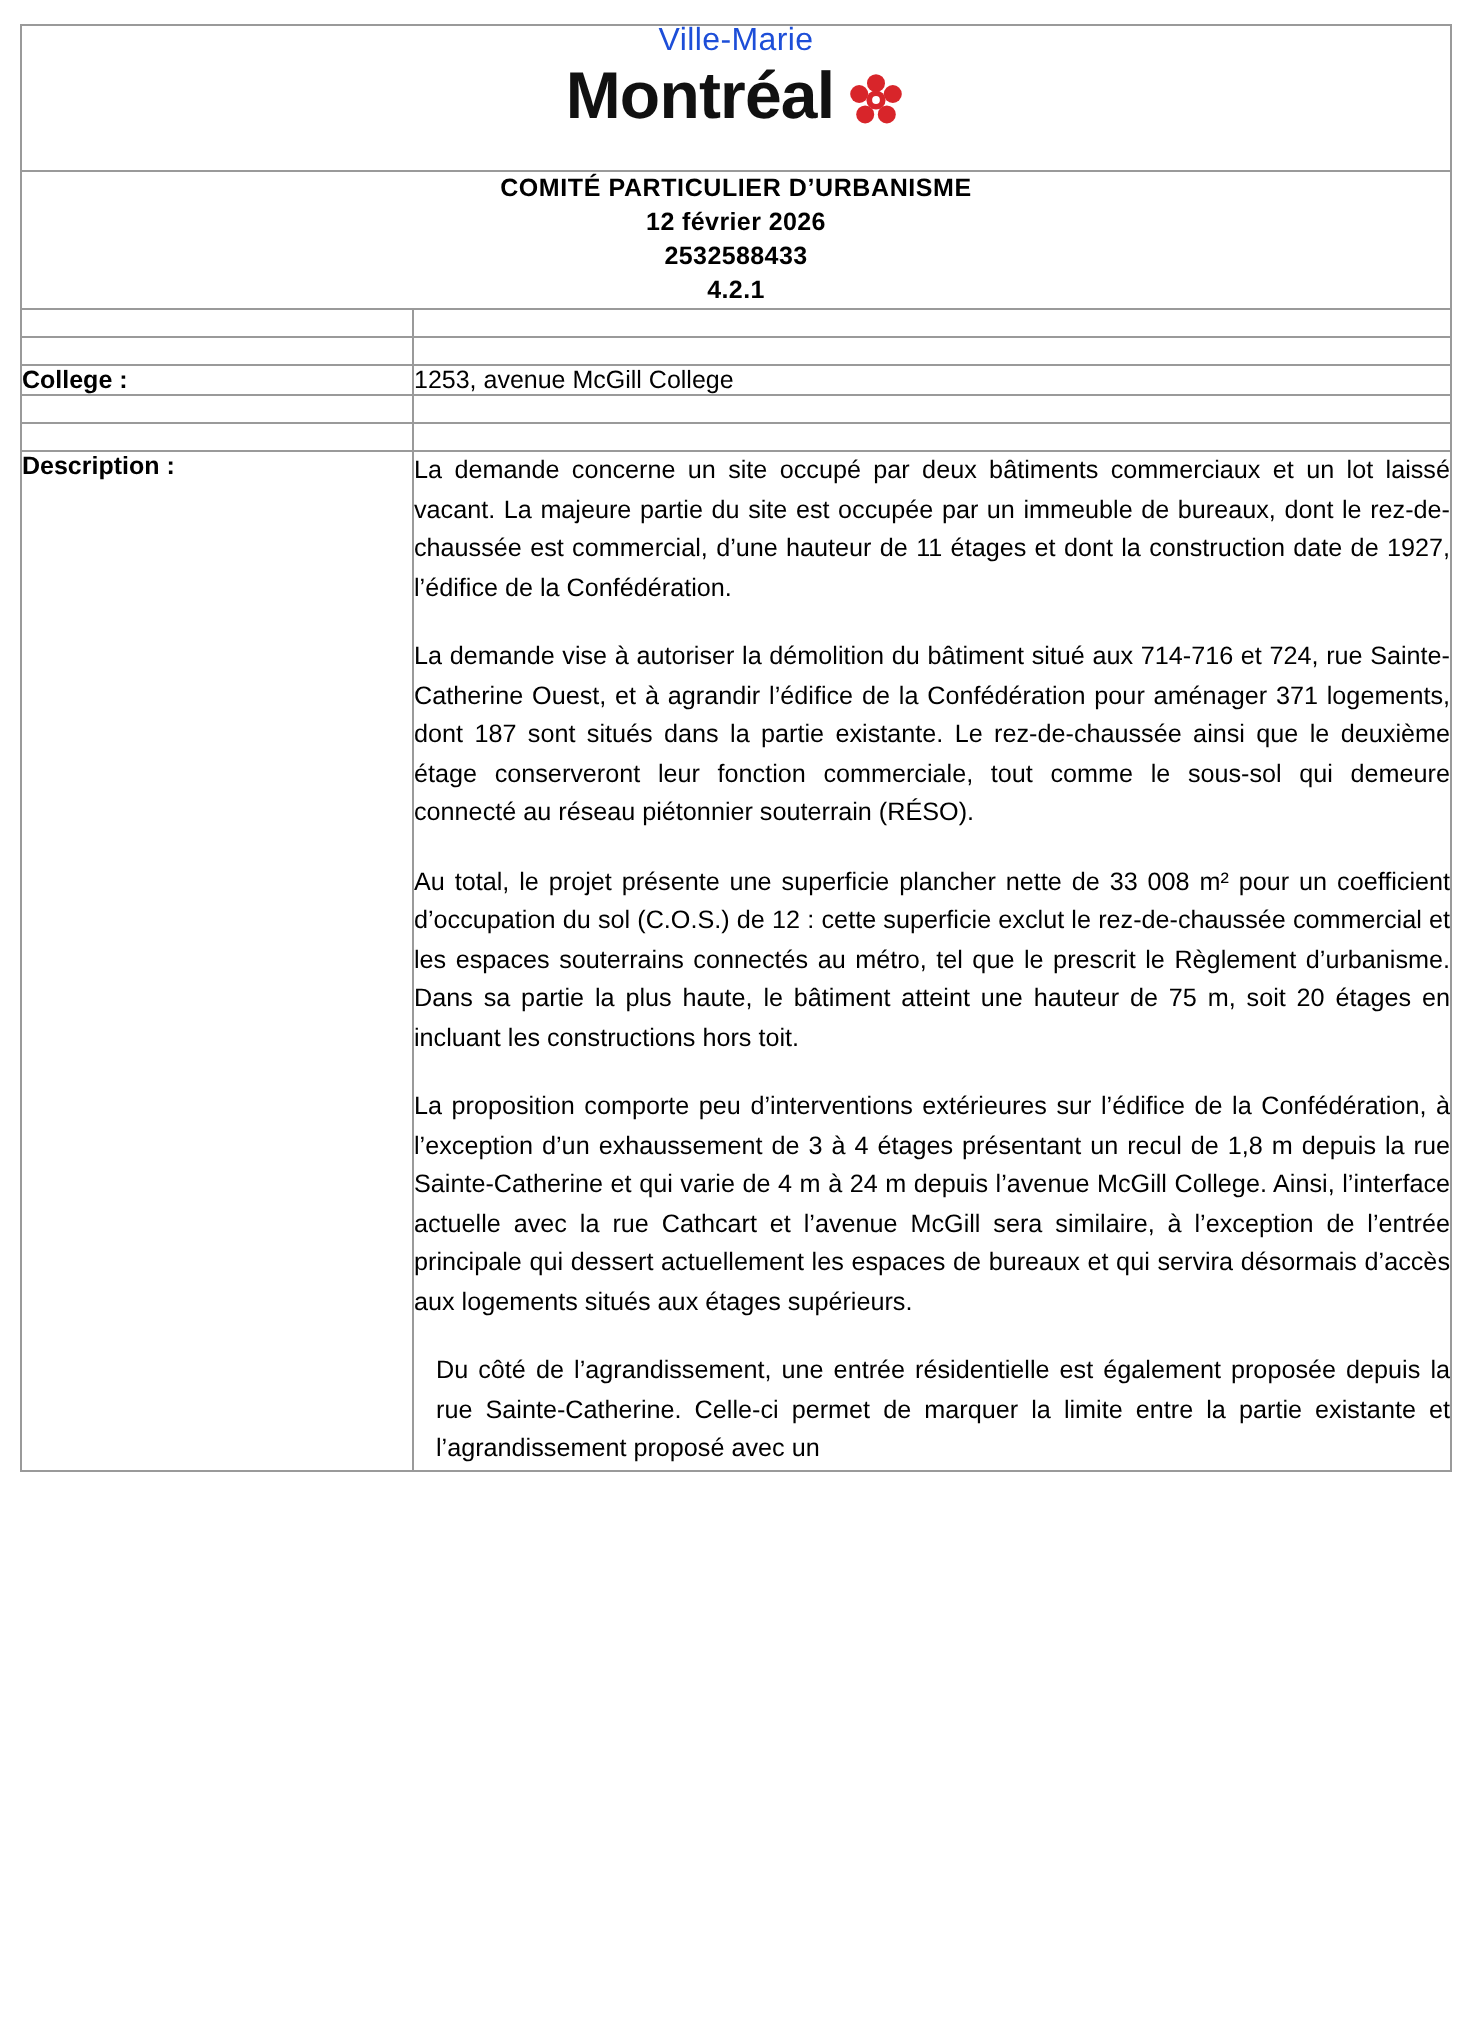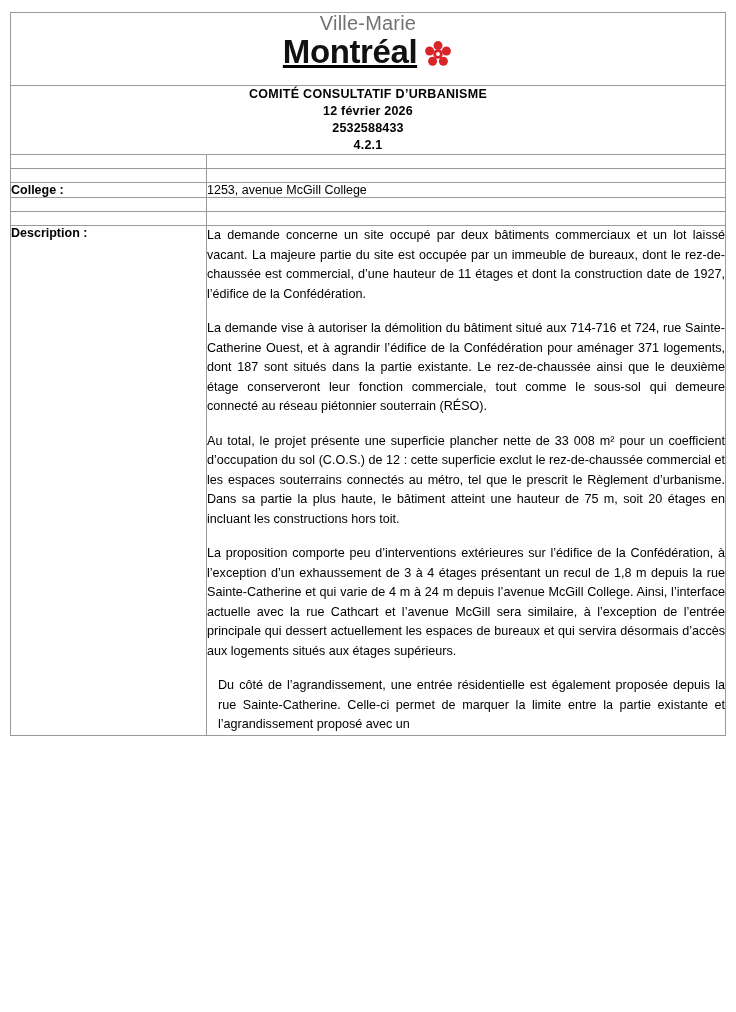"Ville-Marie" .logo-ville { color: #737373 -> #1d4ed8; font-size: 20px -> 16px }
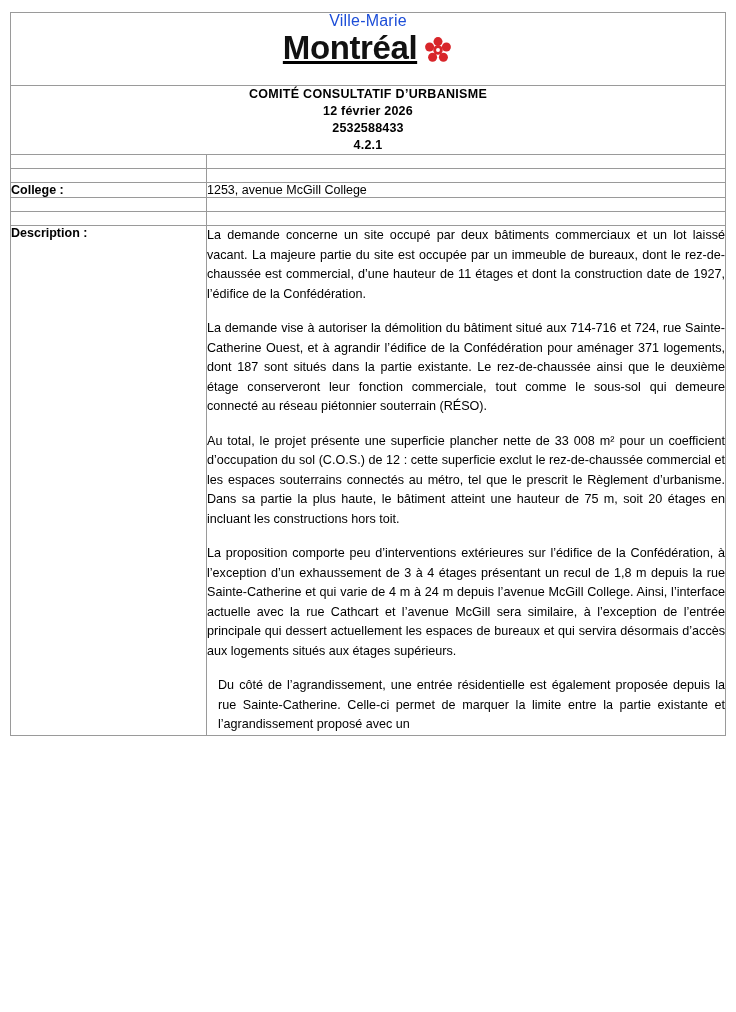"Montréal" .logo-row { text-decoration: underline -> none }
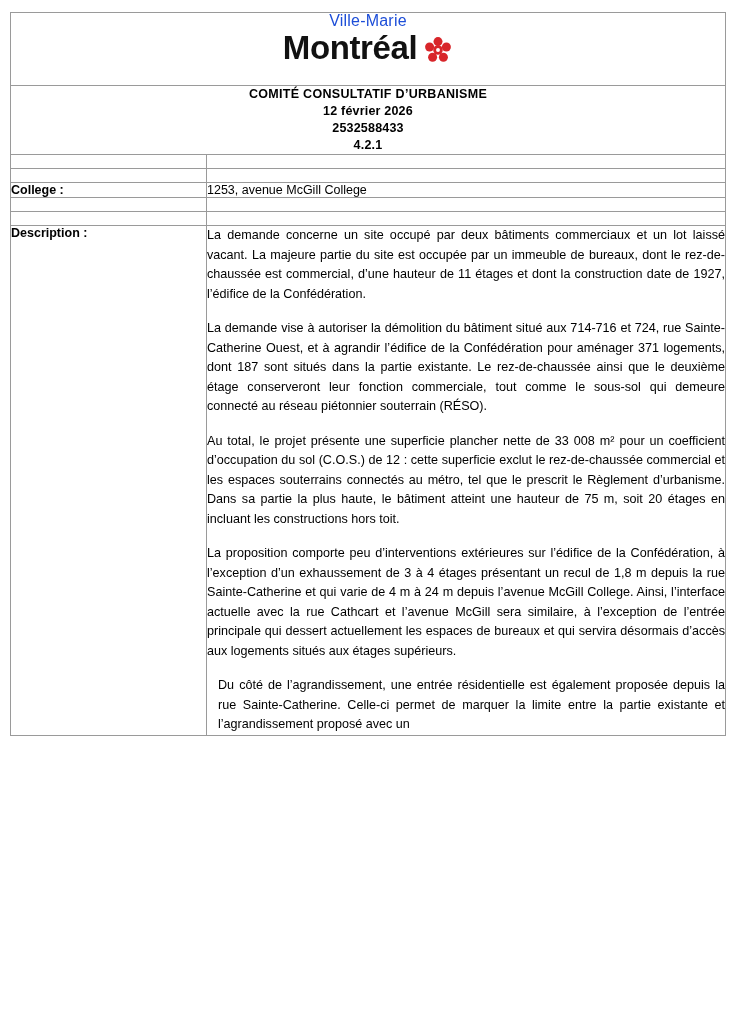"COMITÉ CONSULTATIF D’URBANISME" div.header-line { text: CONSULTATIF -> PARTICULIER }
